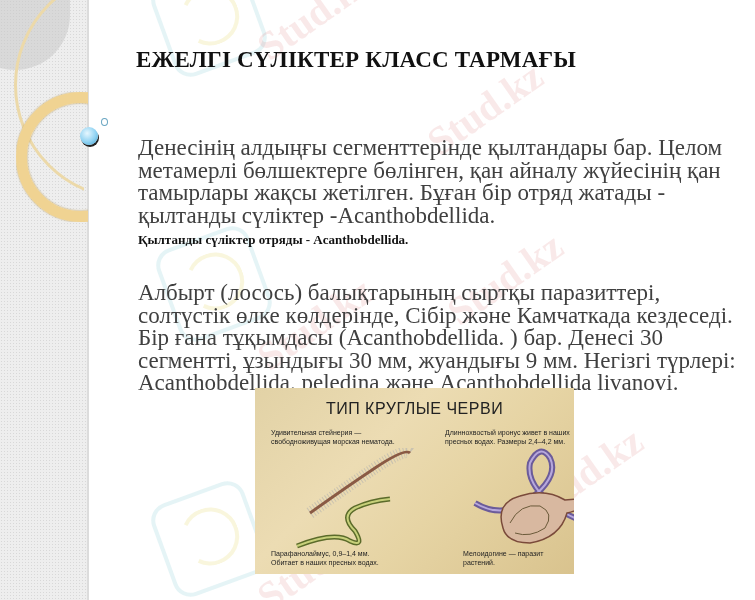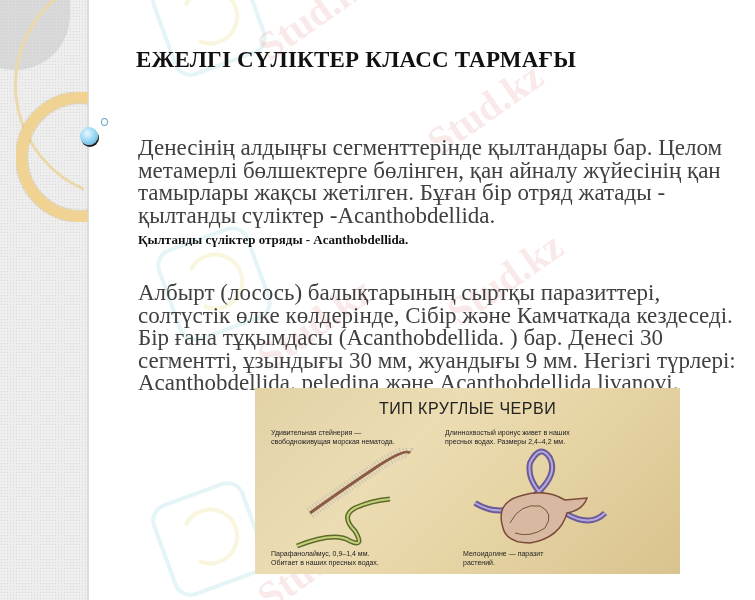"ТИП КРУГЛЫЕ ЧЕРВИ" .figure { width: 425px -> 319px }
